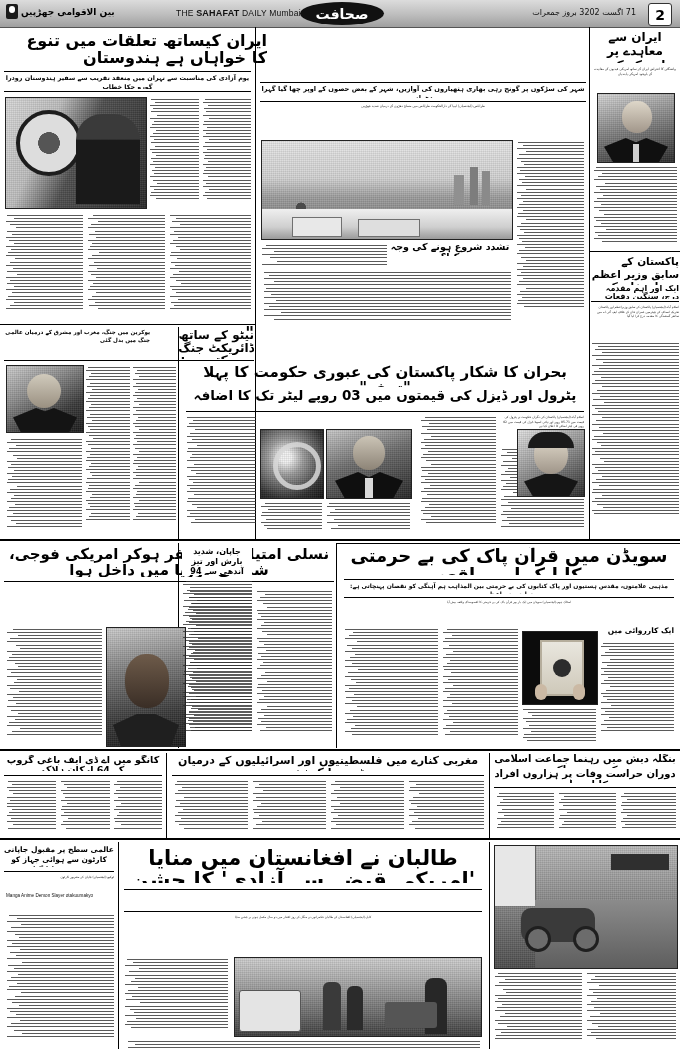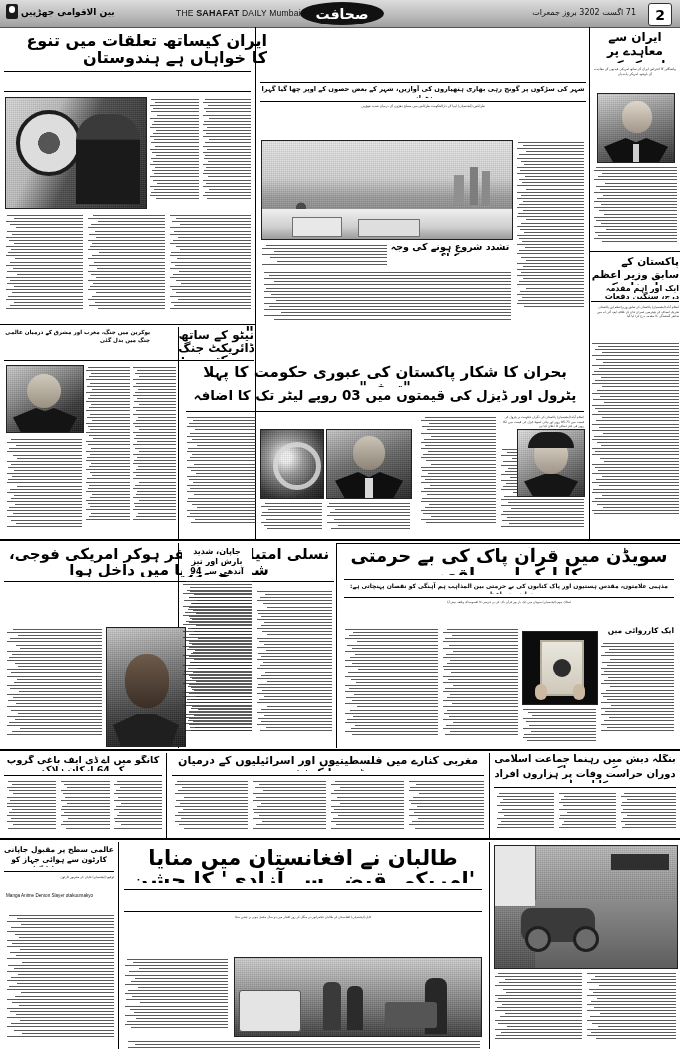"یوم آزادی کی مناسبت سے" div.blk { html: none -> <div> <div>یوم آزادی کی مناسبت سے تہران میں منعقد تقریب سے سفیر ہندوستان رودرا گورو چکا خطاب</div> </div> }
